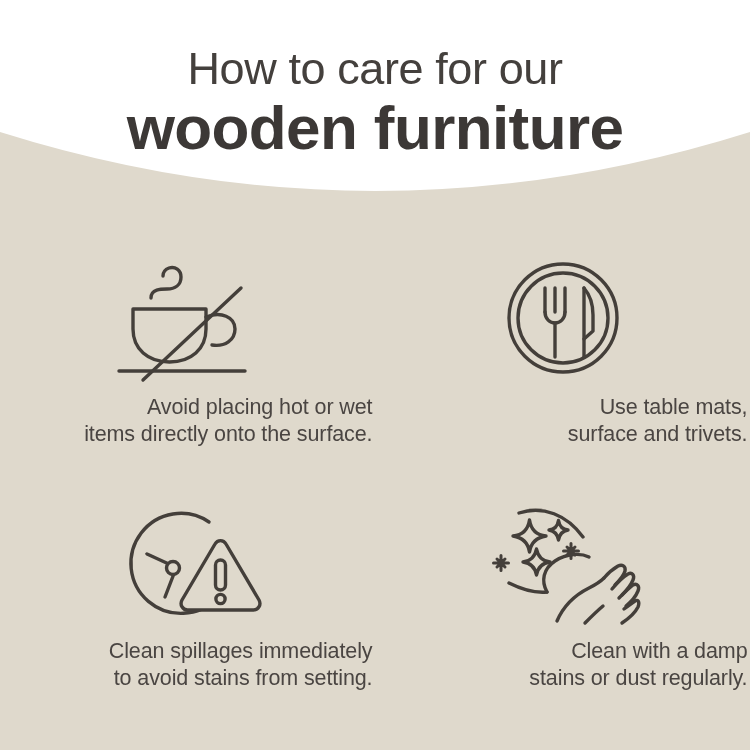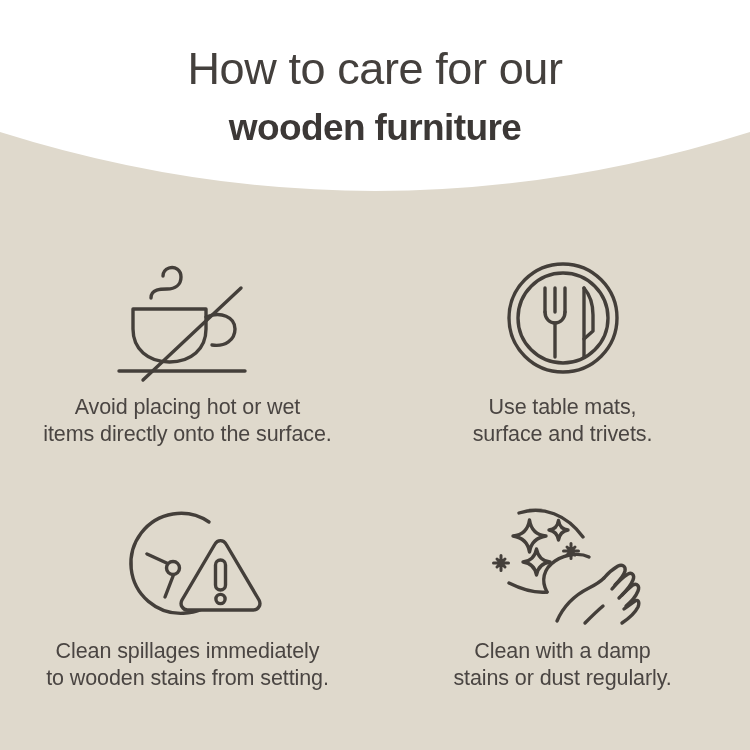"wooden furniture" .heading-line2 { font-size: 37px -> 62px }
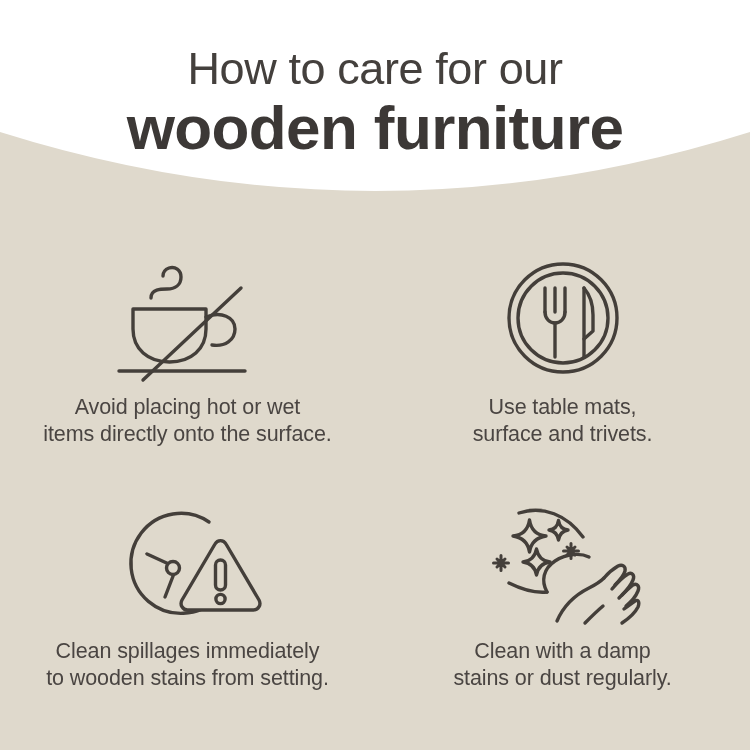"Avoid placing hot or wet" .tip-text { text-align: center -> right }
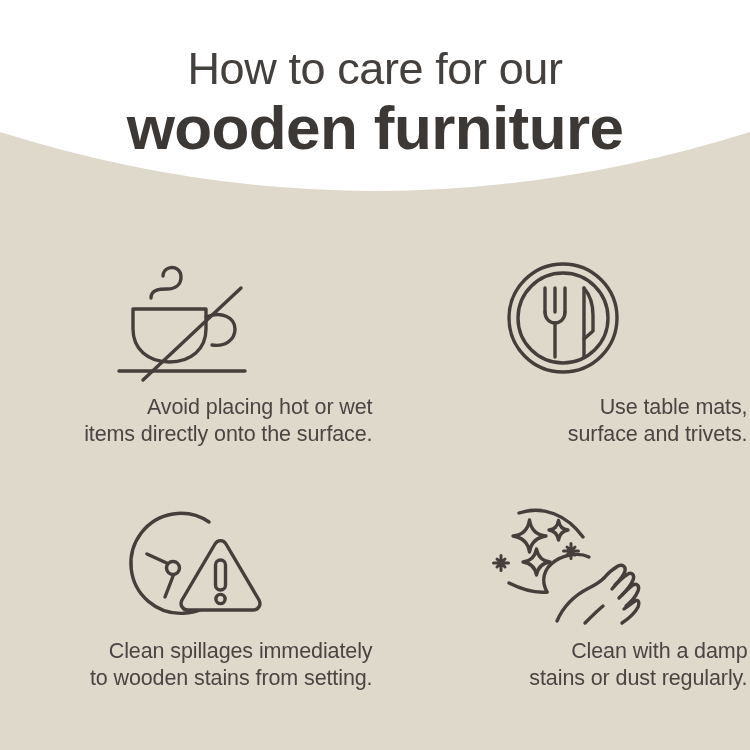"Clean spillages immediately" div.tip-text { text: wooden -> avoid }
